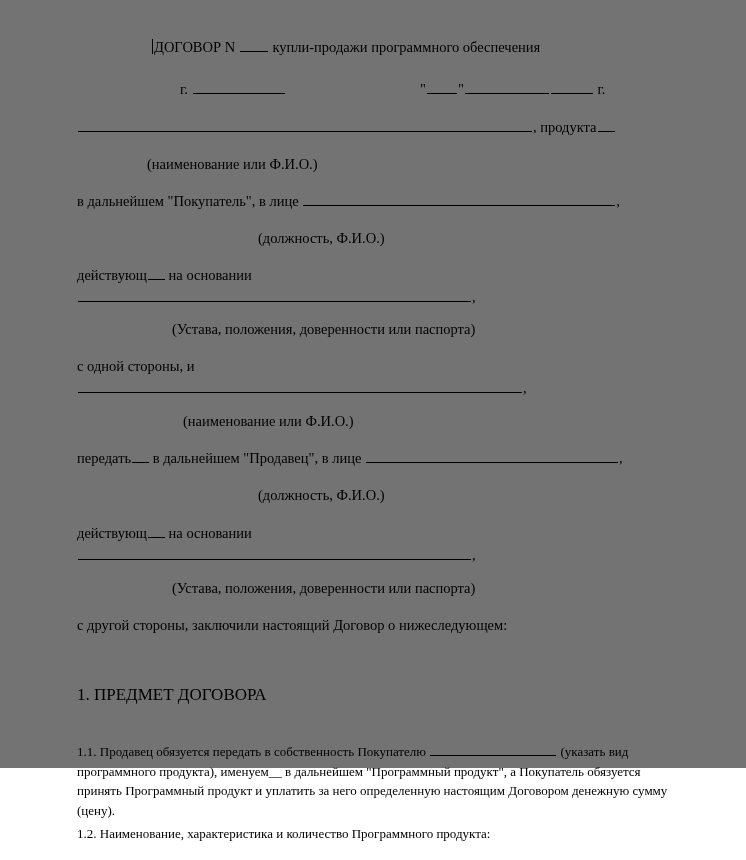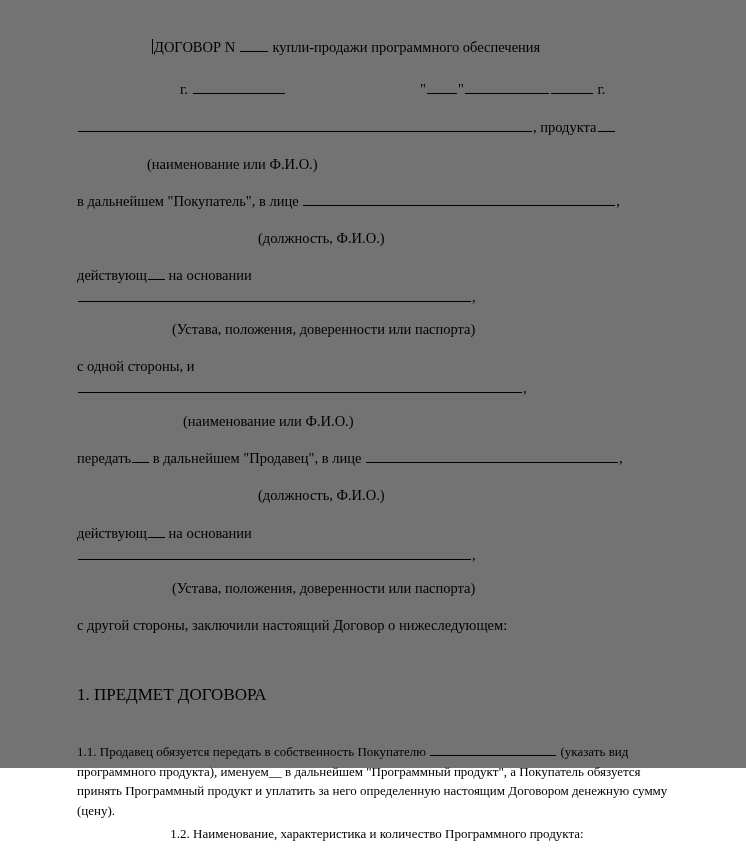"1.2. Наименование, характеристика и" div.para { text-align: center -> none }
